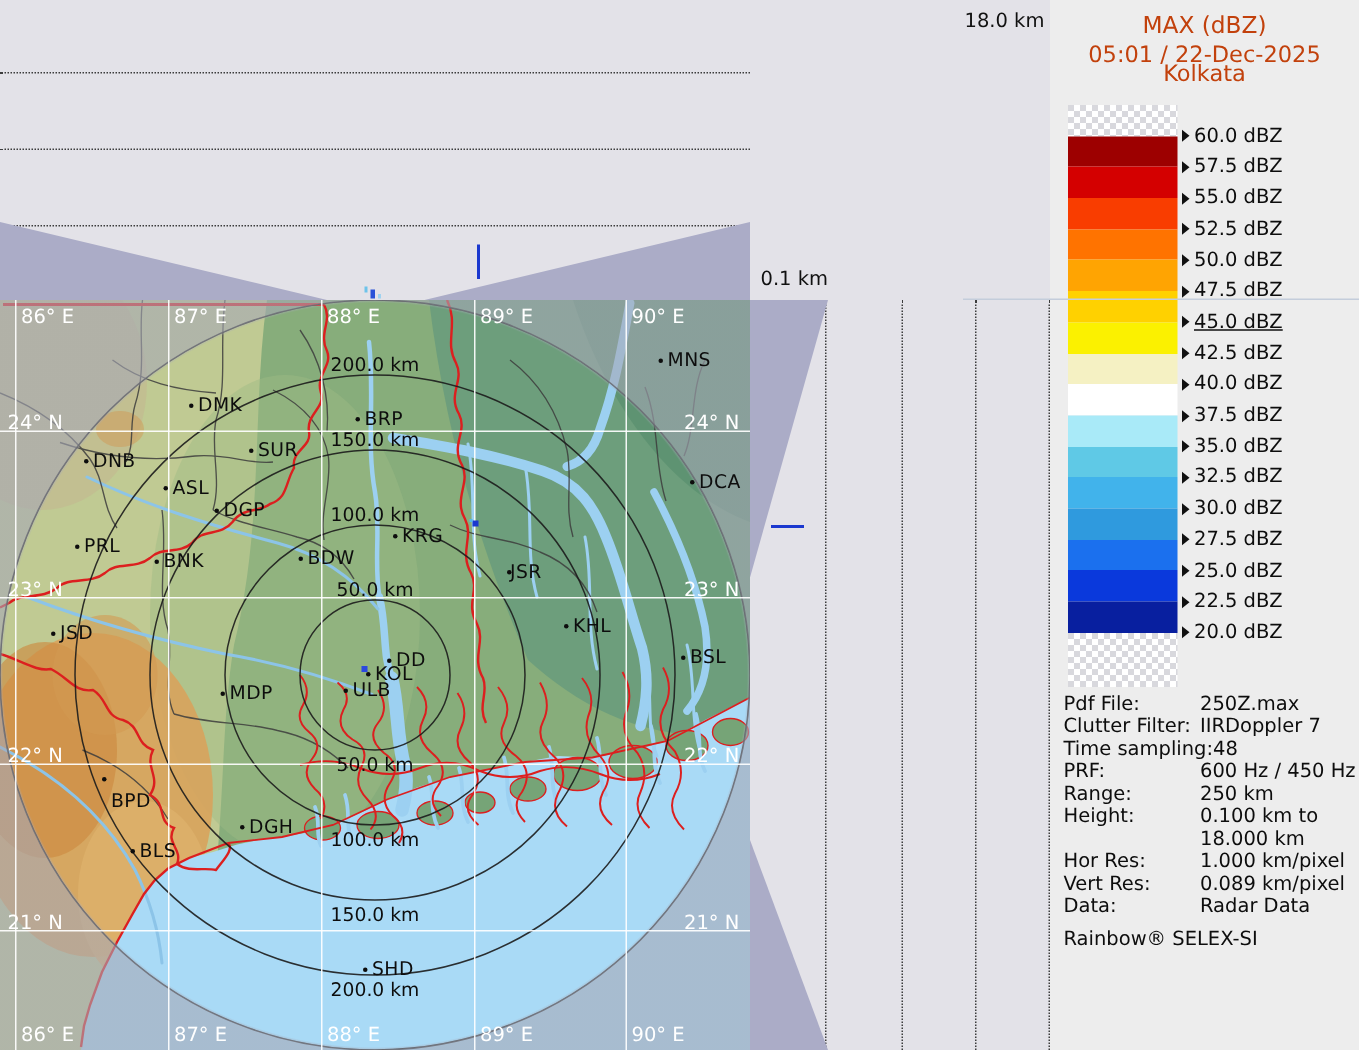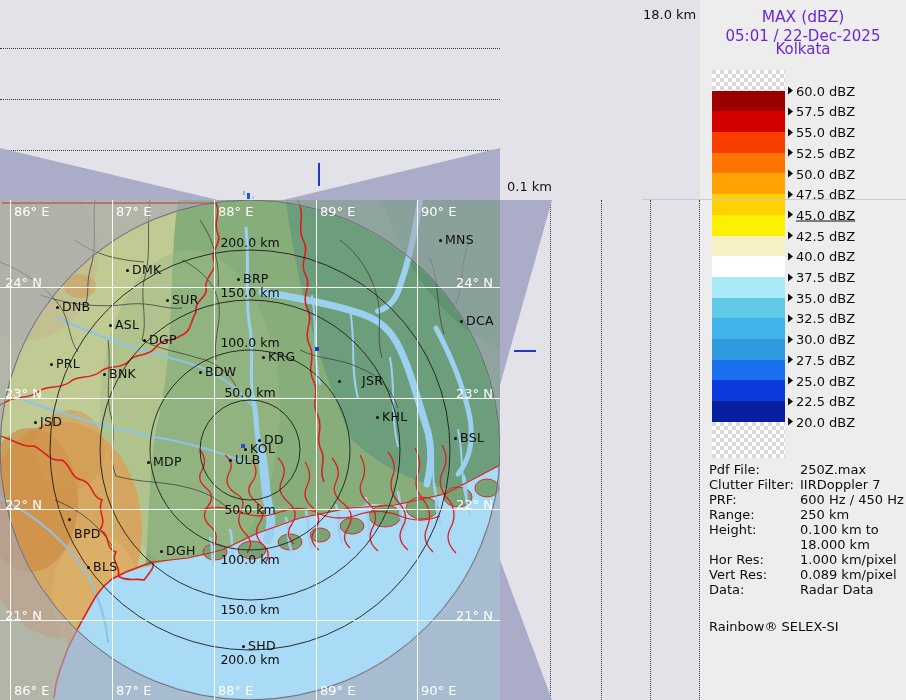"MAX (dBZ)" .legend-line { color: #6d28d9 -> #c2410c }
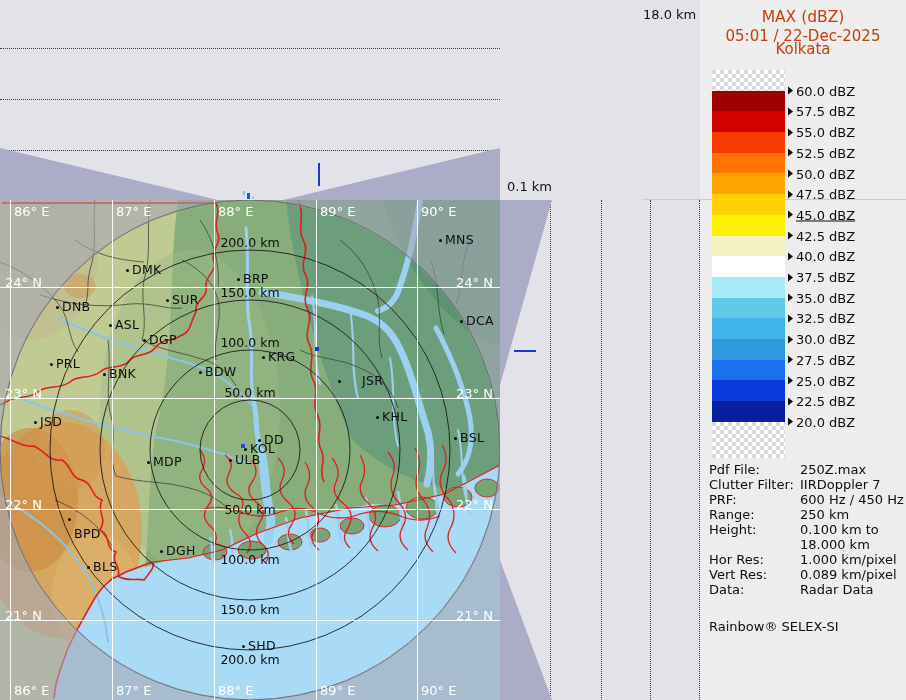"JSR" div.citylabel { left: 362px -> 340px }
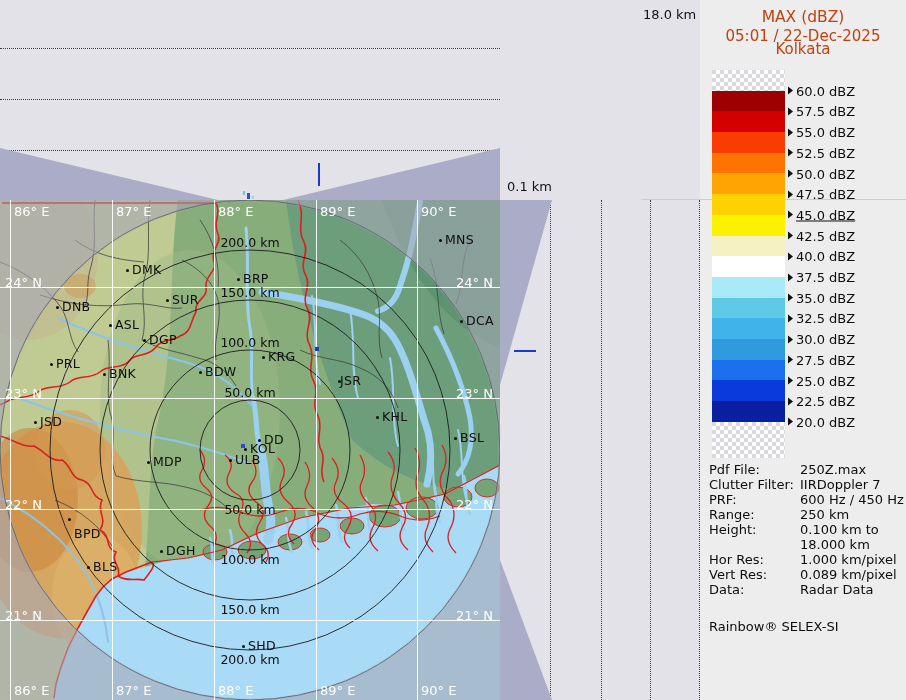"Time sampling:" div.info-row { html: none -> <div> <span>Time sampling:</span> <span>48</span> </div> }
